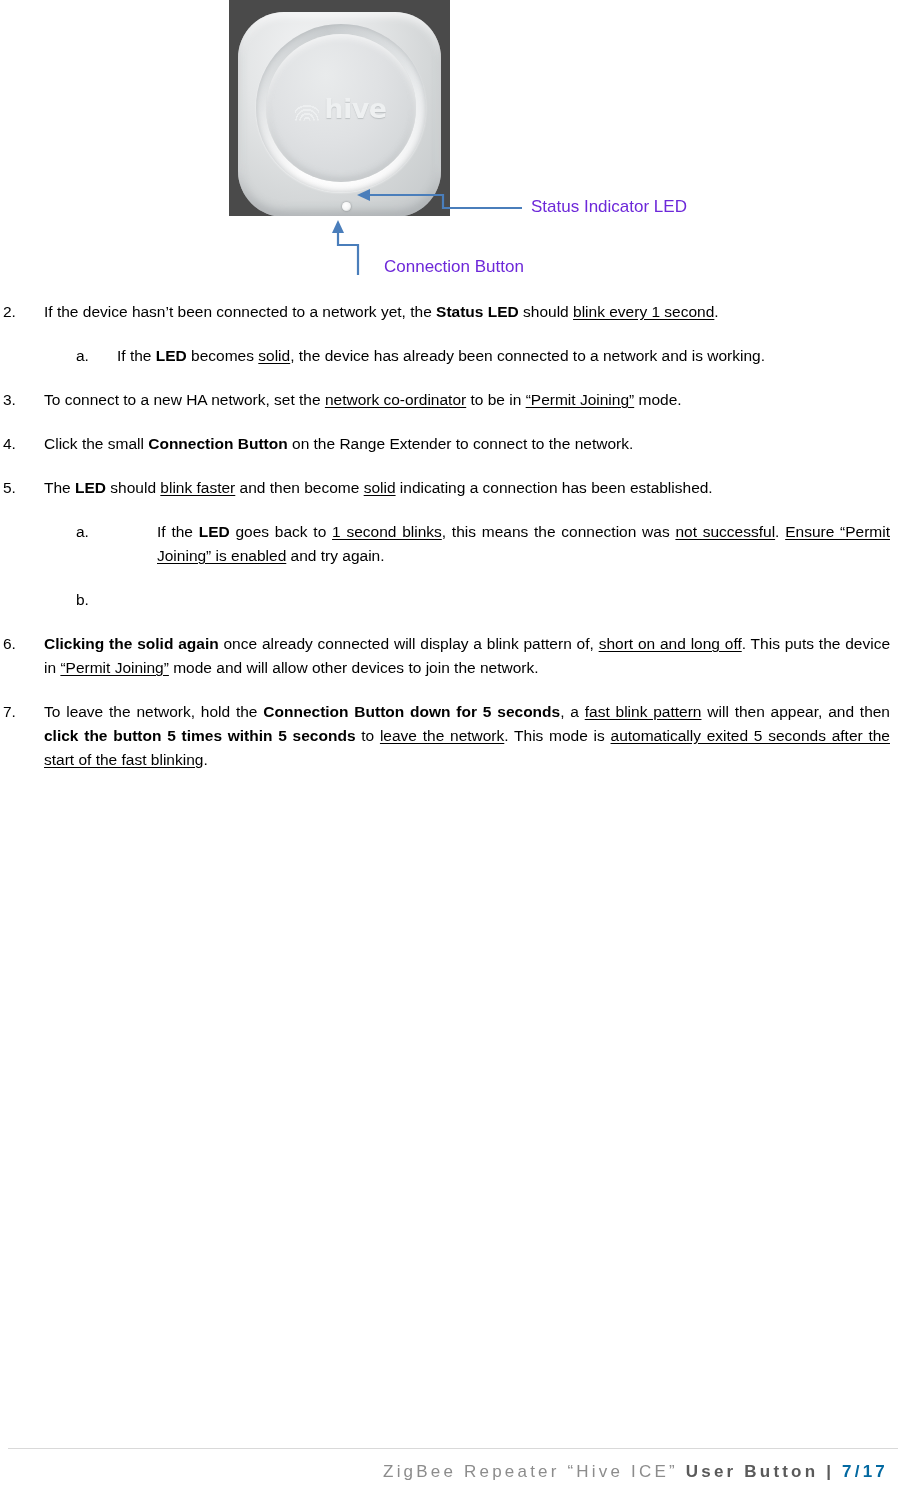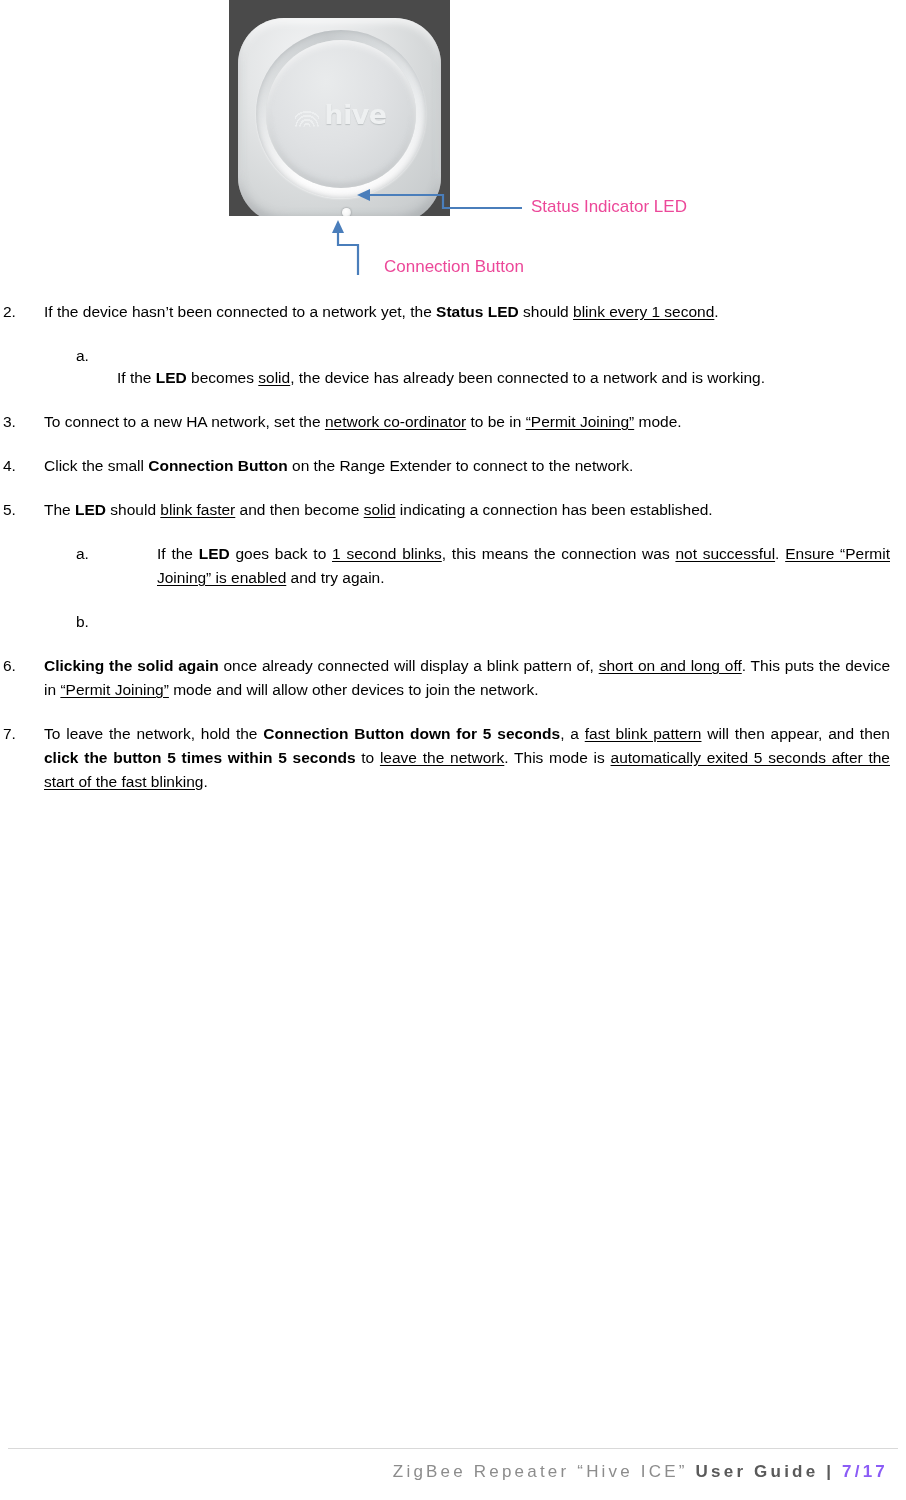"hive" .device-body { top: 18px -> 12px }
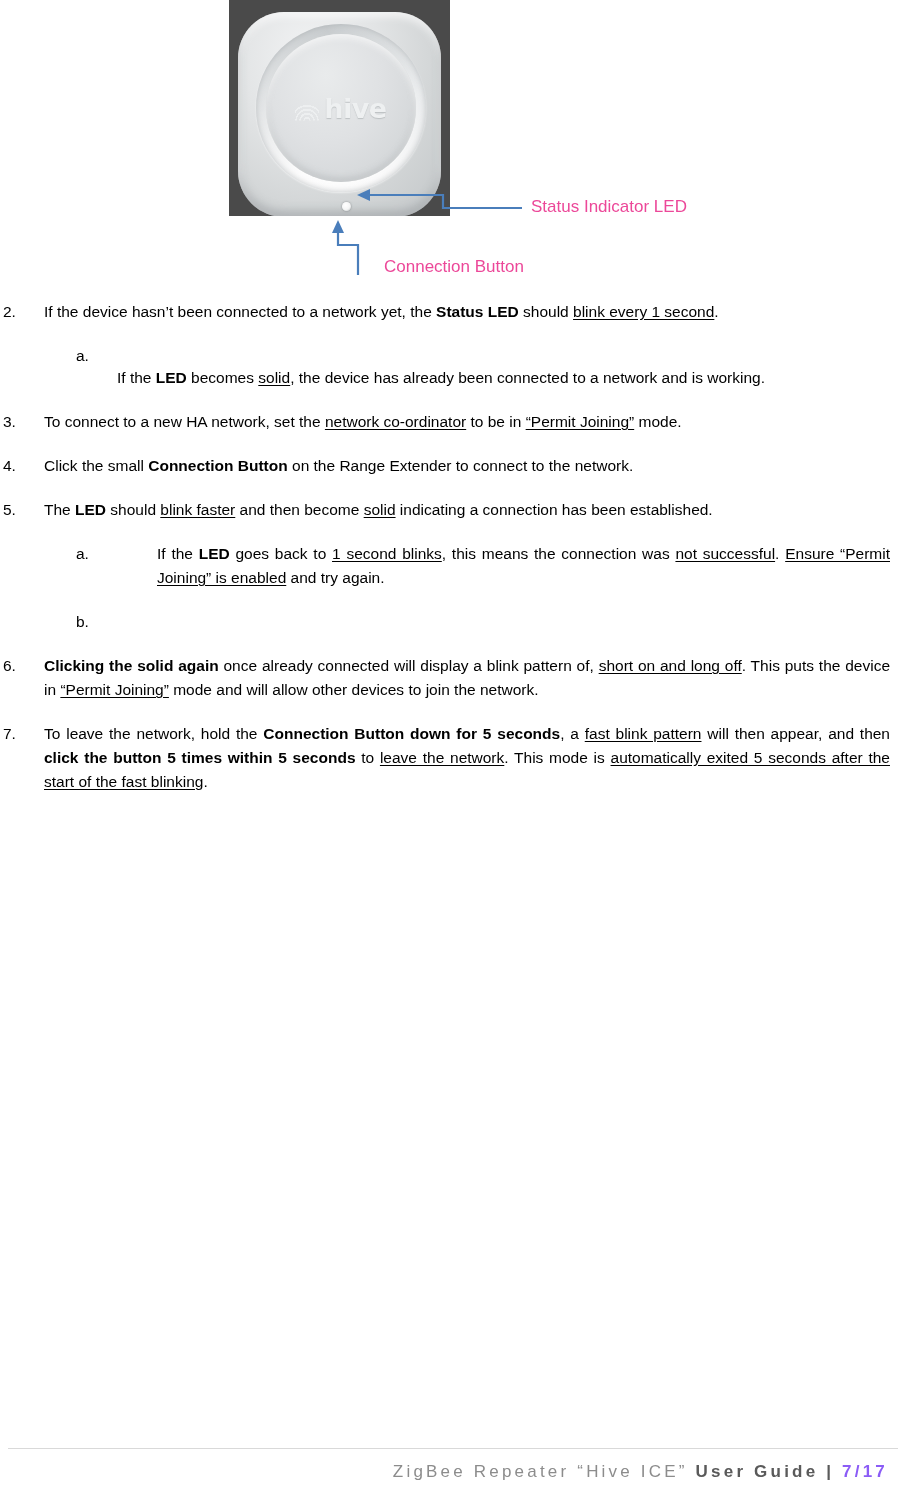"Status Indicator LED" .callout-label { color: #ec4899 -> #6d28d9 }
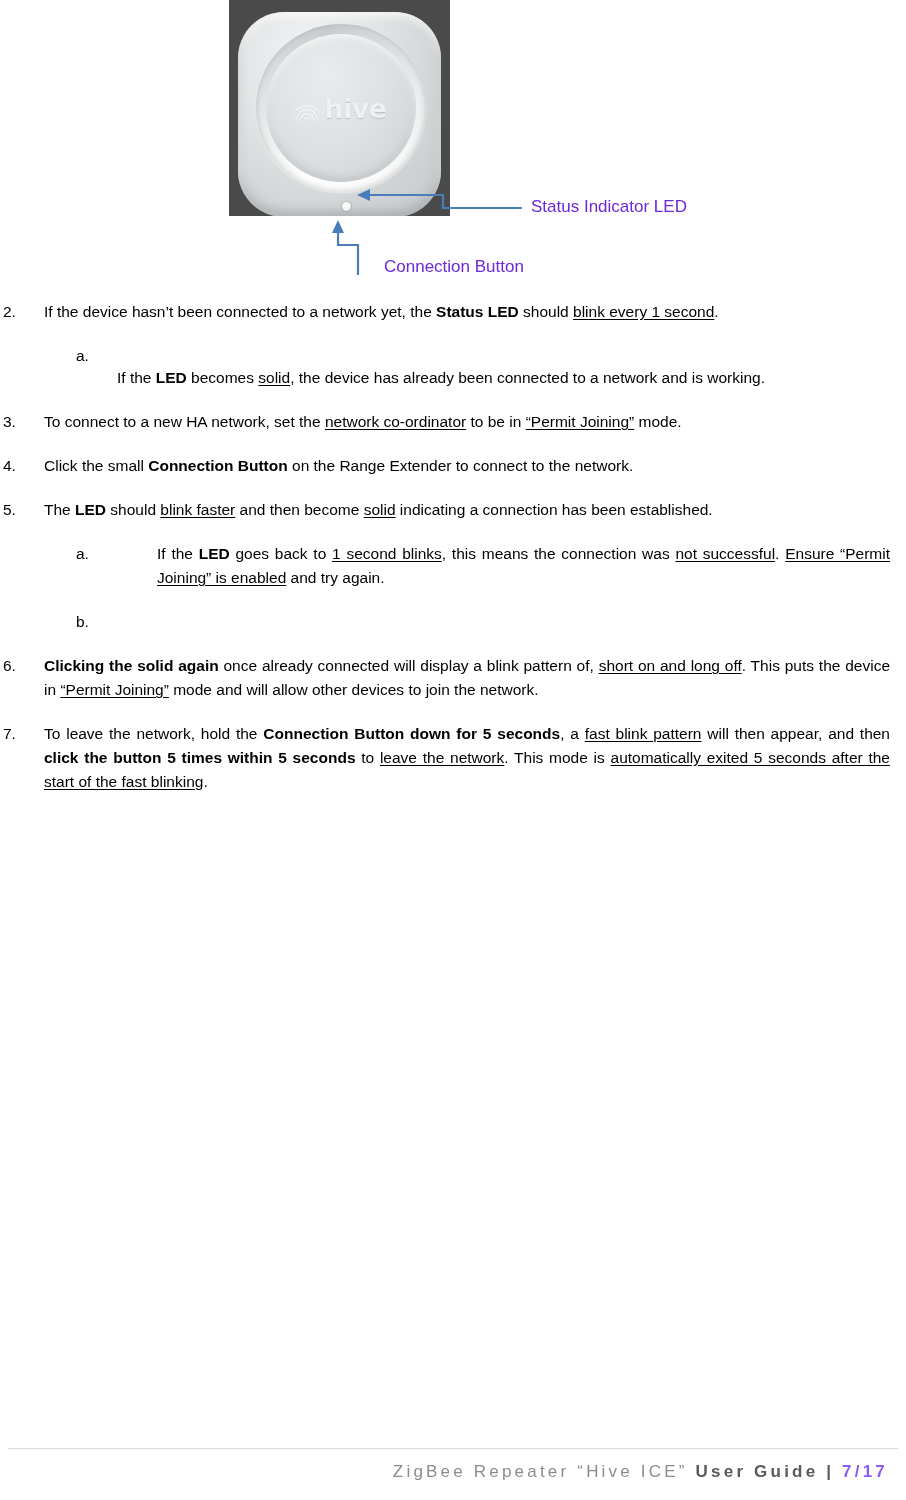"If the LED becomes solid," div.li-text { margin-top: 22px -> none }
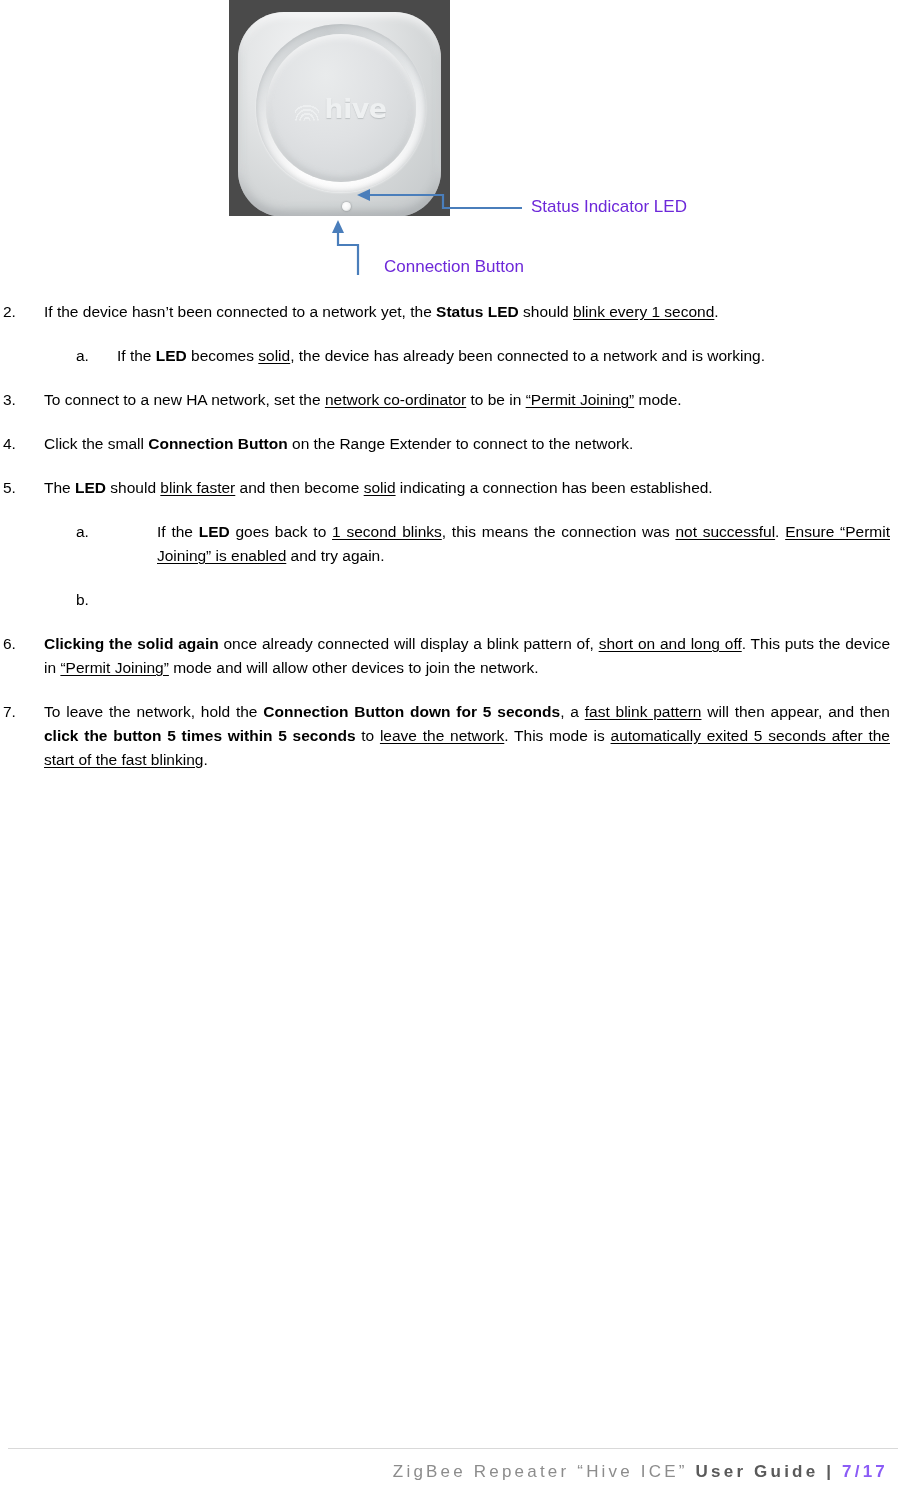"User Guide" span.footer-strong { text: Guide -> Button }
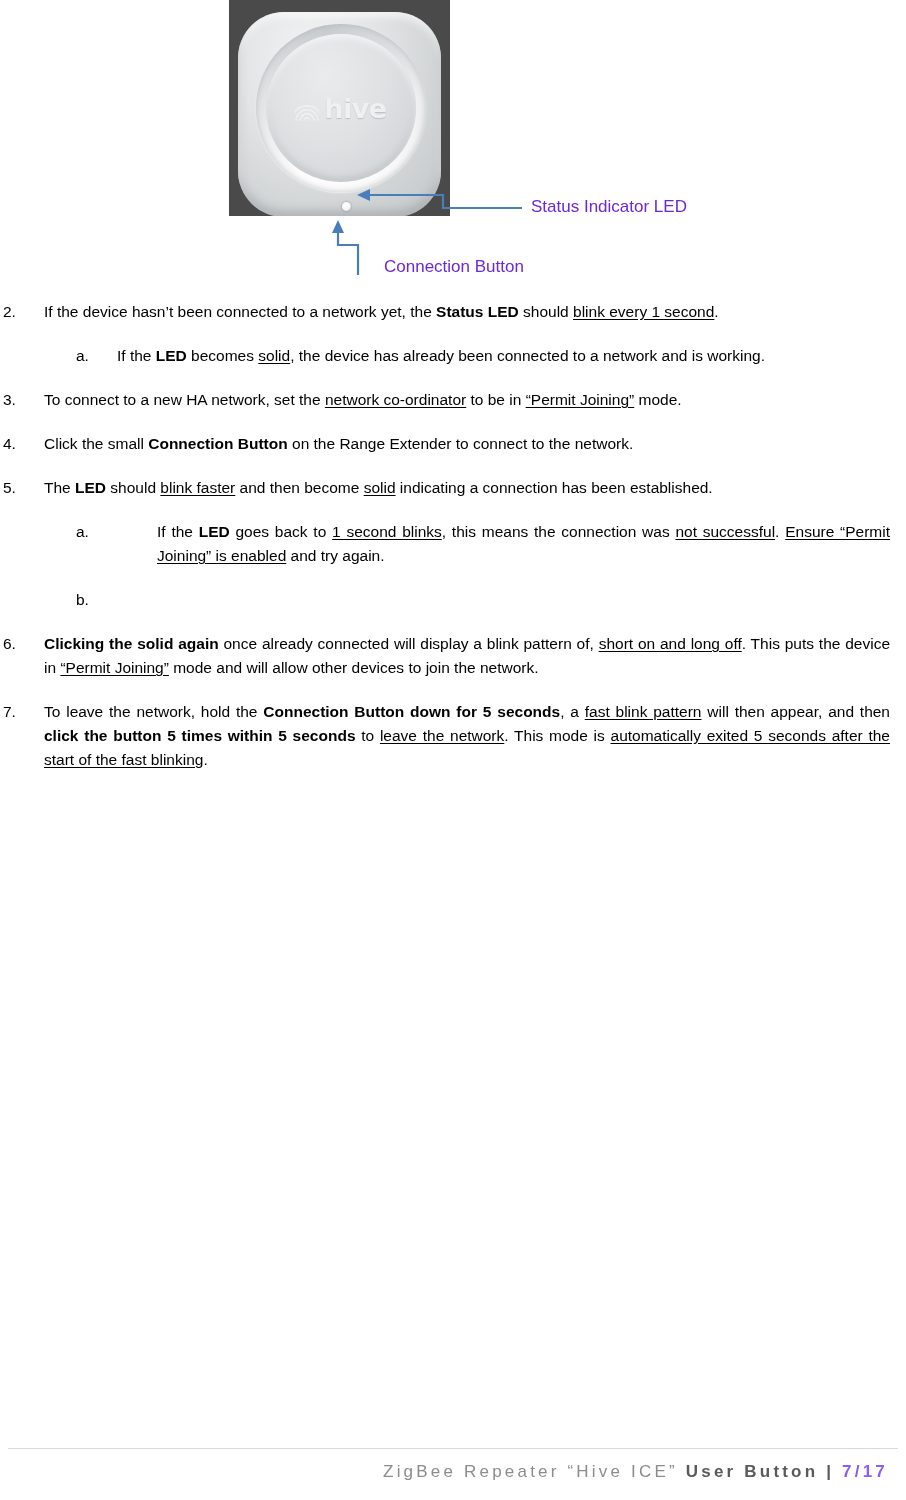"7/17" .footer-page { color: #8b5cf6 -> #0369a1 }
